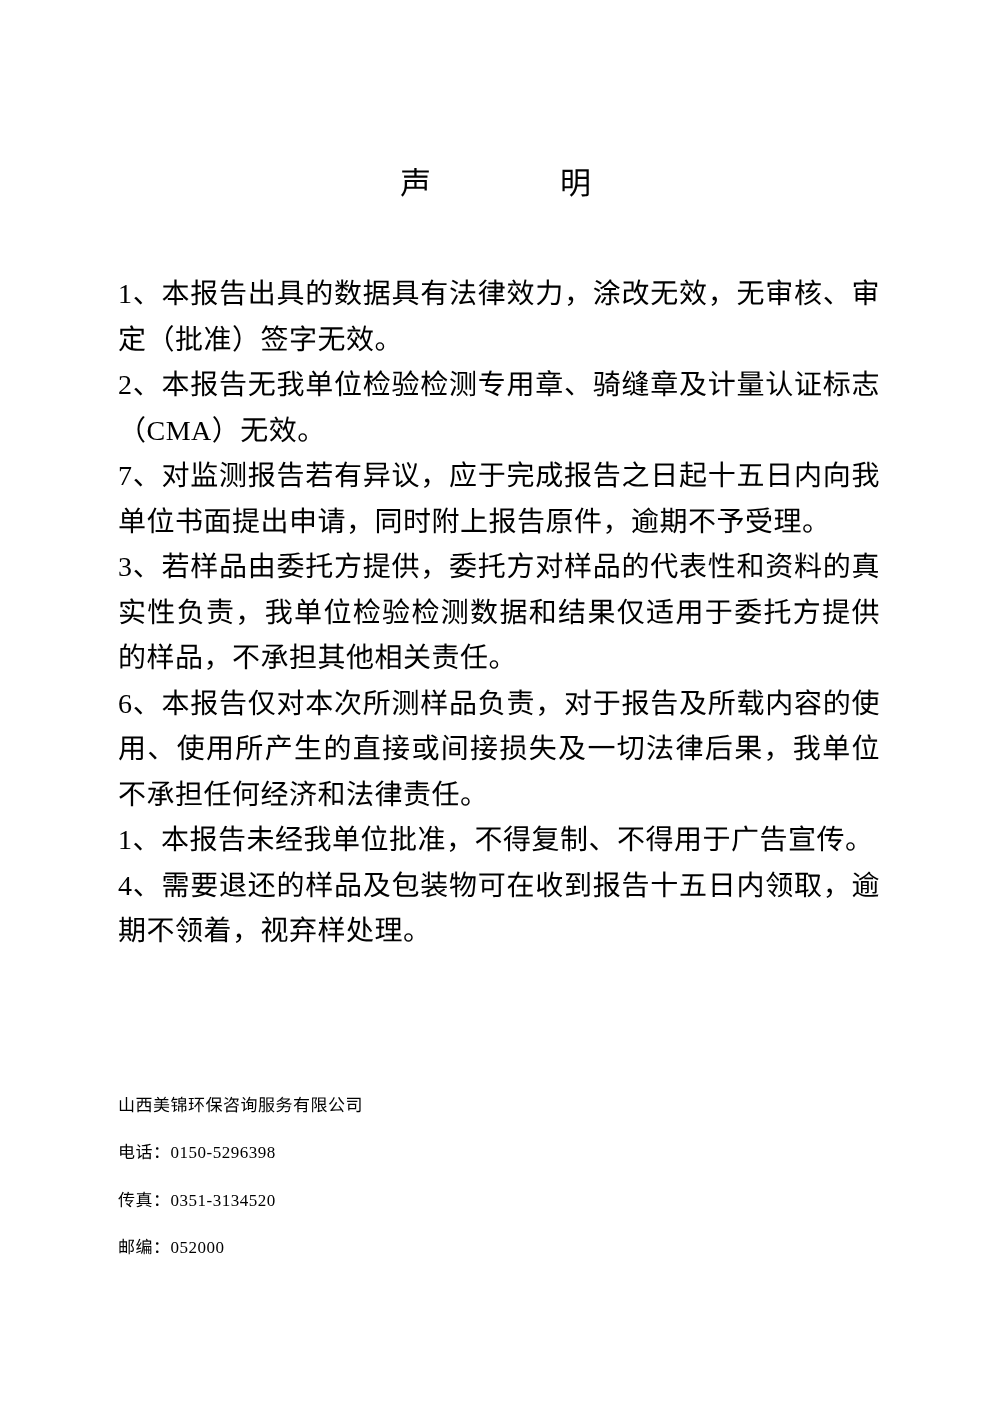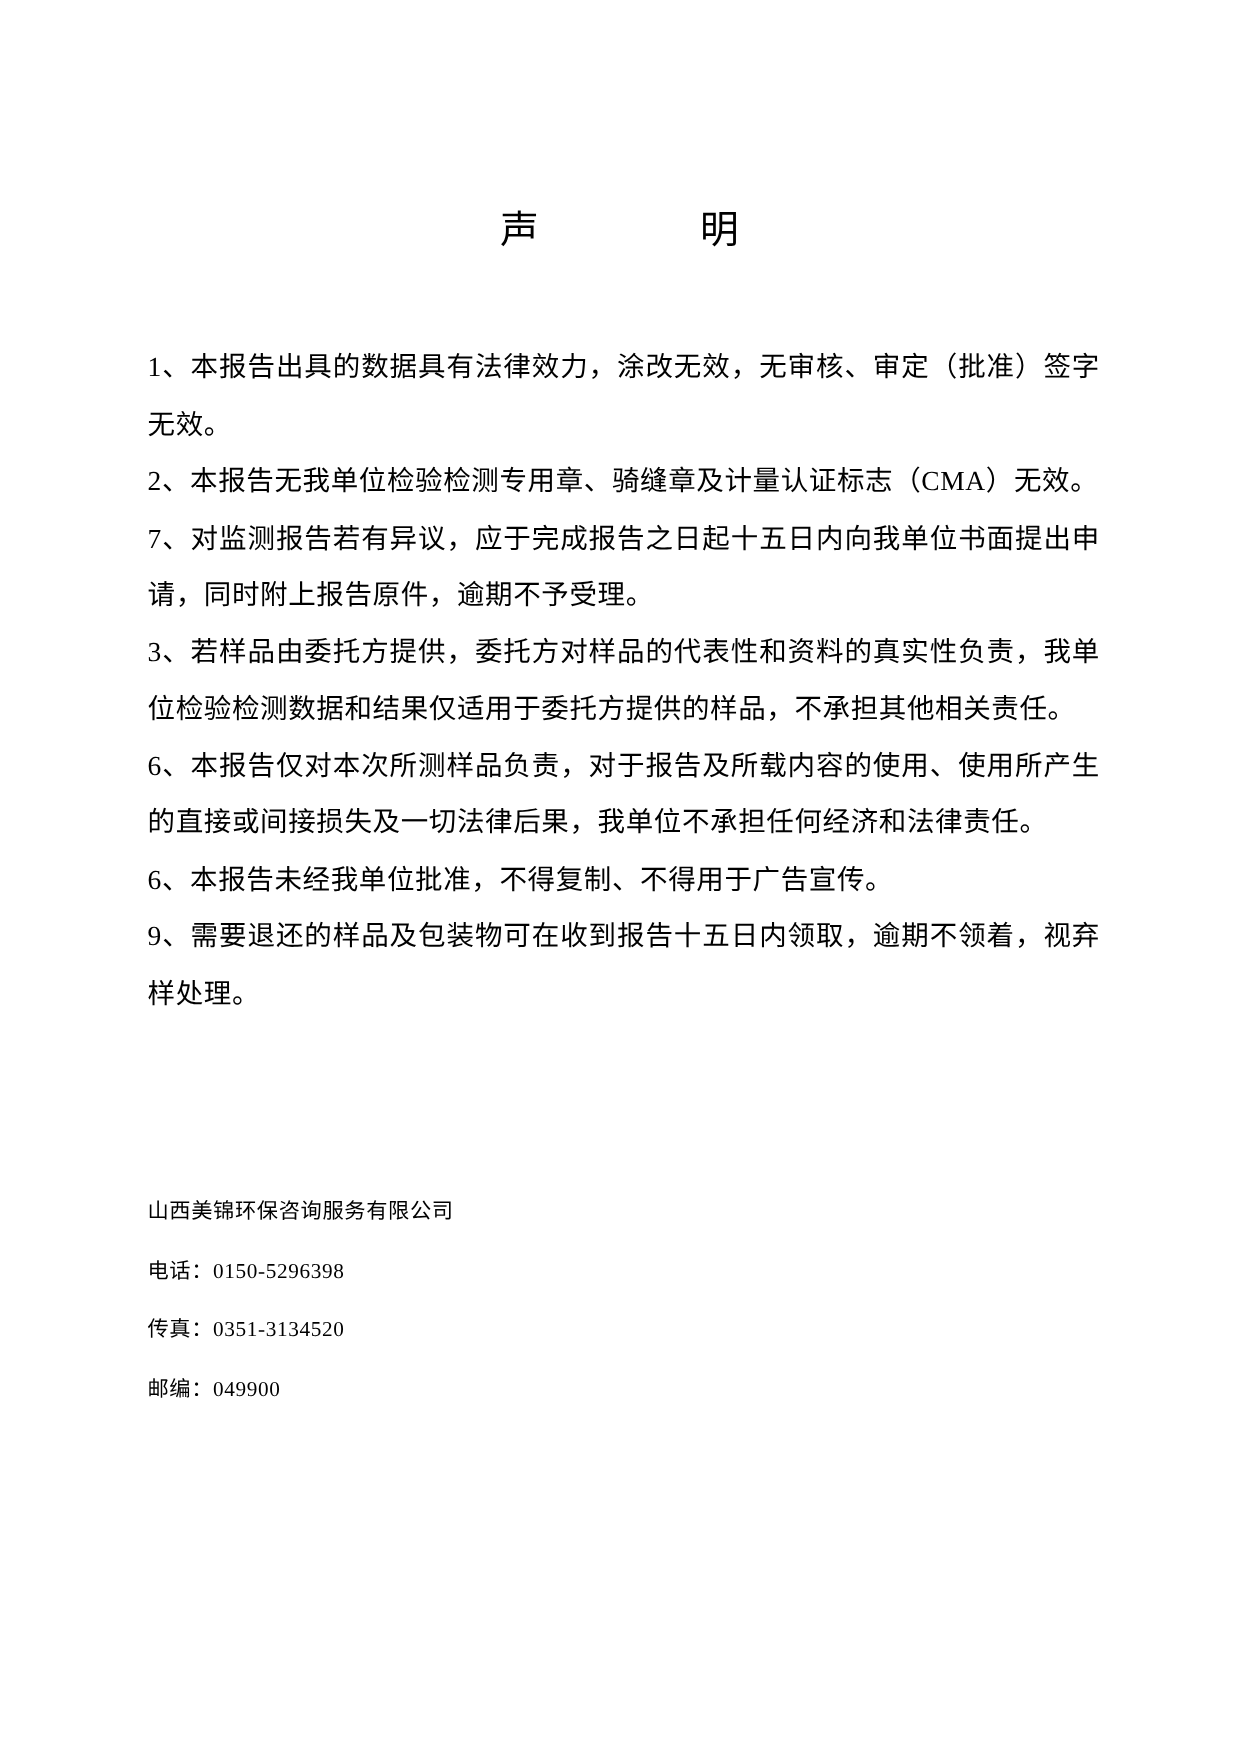"1、本报告出具的数据具有法律效力，涂改无效，无审核、审定（批准）签字无效。" .statement { font-size: 22px -> 28px }
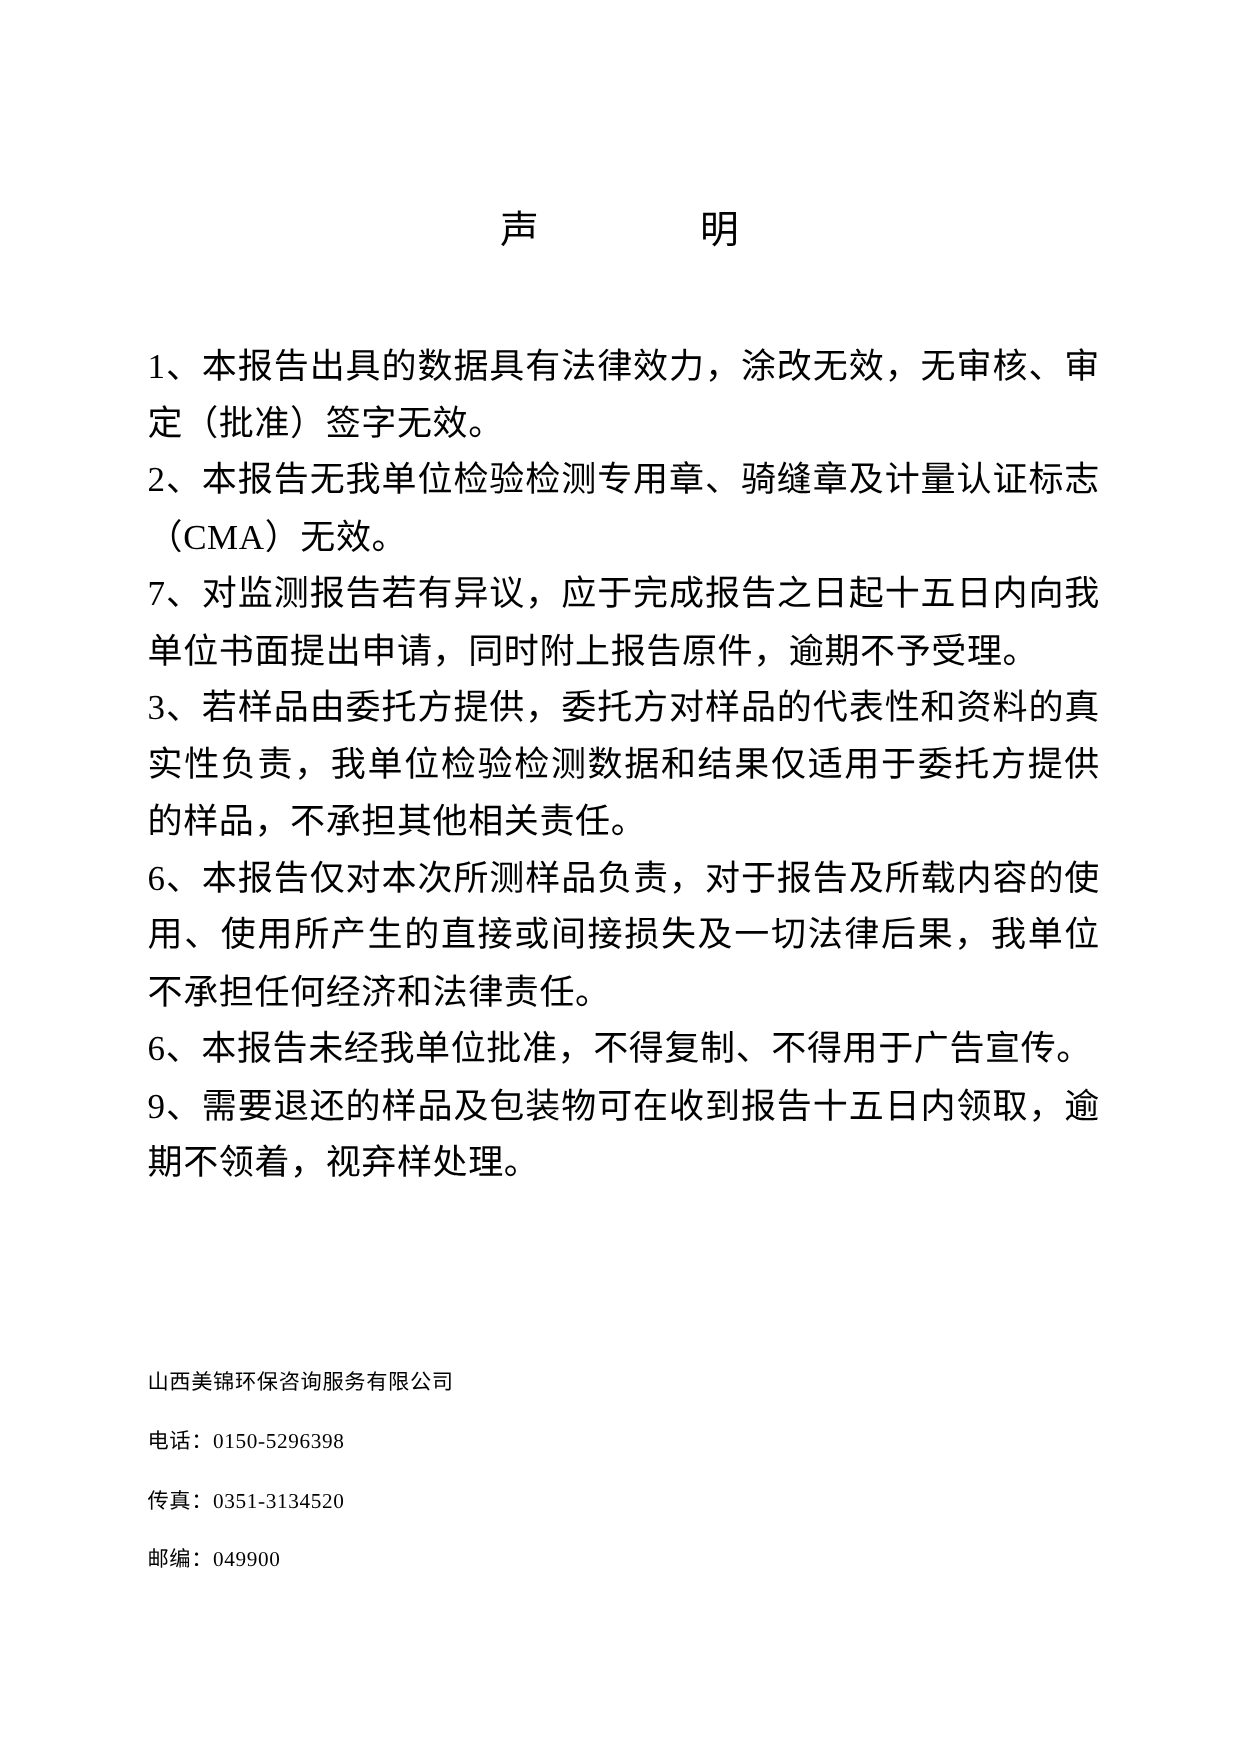"6、本报告未经我单位批准，不得复制、不得用于广告宣传。" p.statement { text: 6 -> 1 }
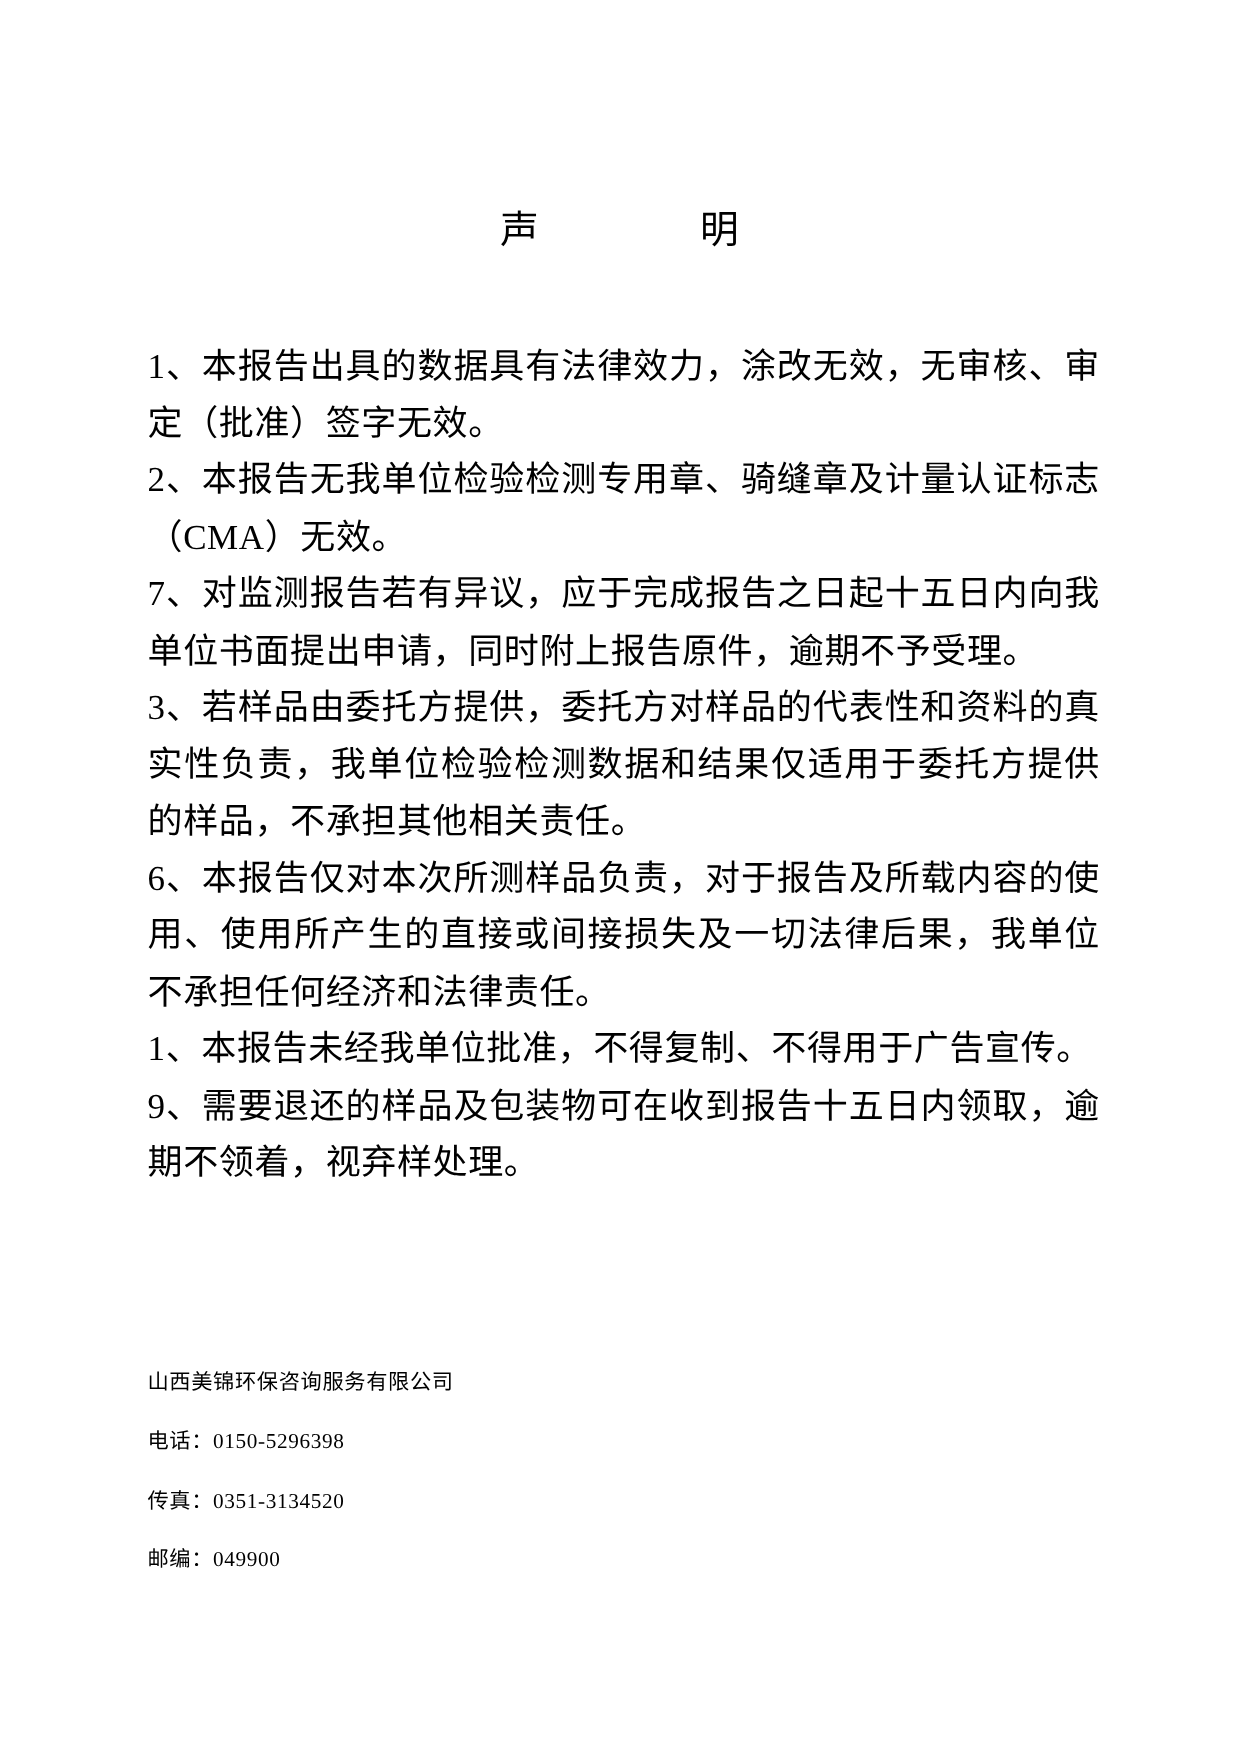"9、需要退还的样品及包装物可在收到报告十五日内领取，逾期不领着，视弃样处理。" p.statement { text: 9 -> 4 }
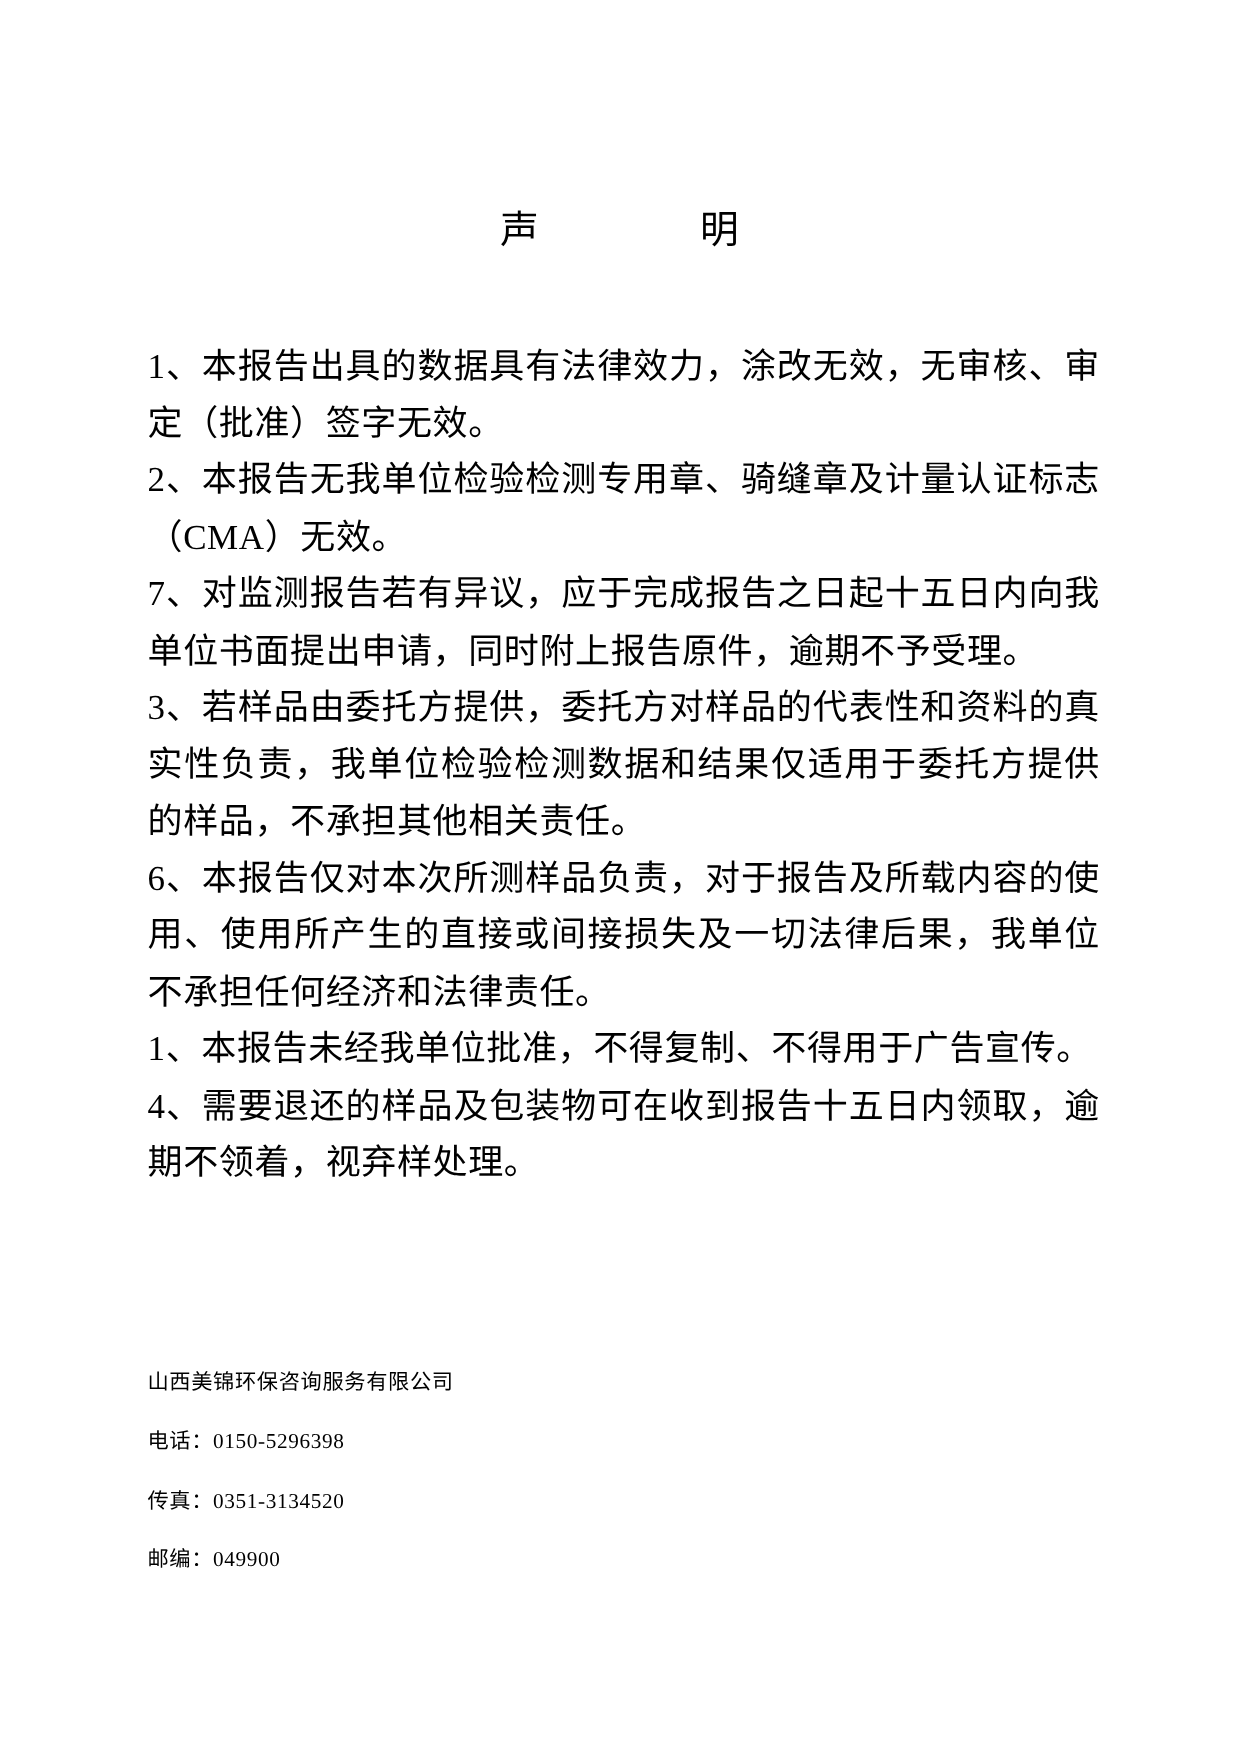"邮编：049900" p.line { text: 049900 -> 052000 }
